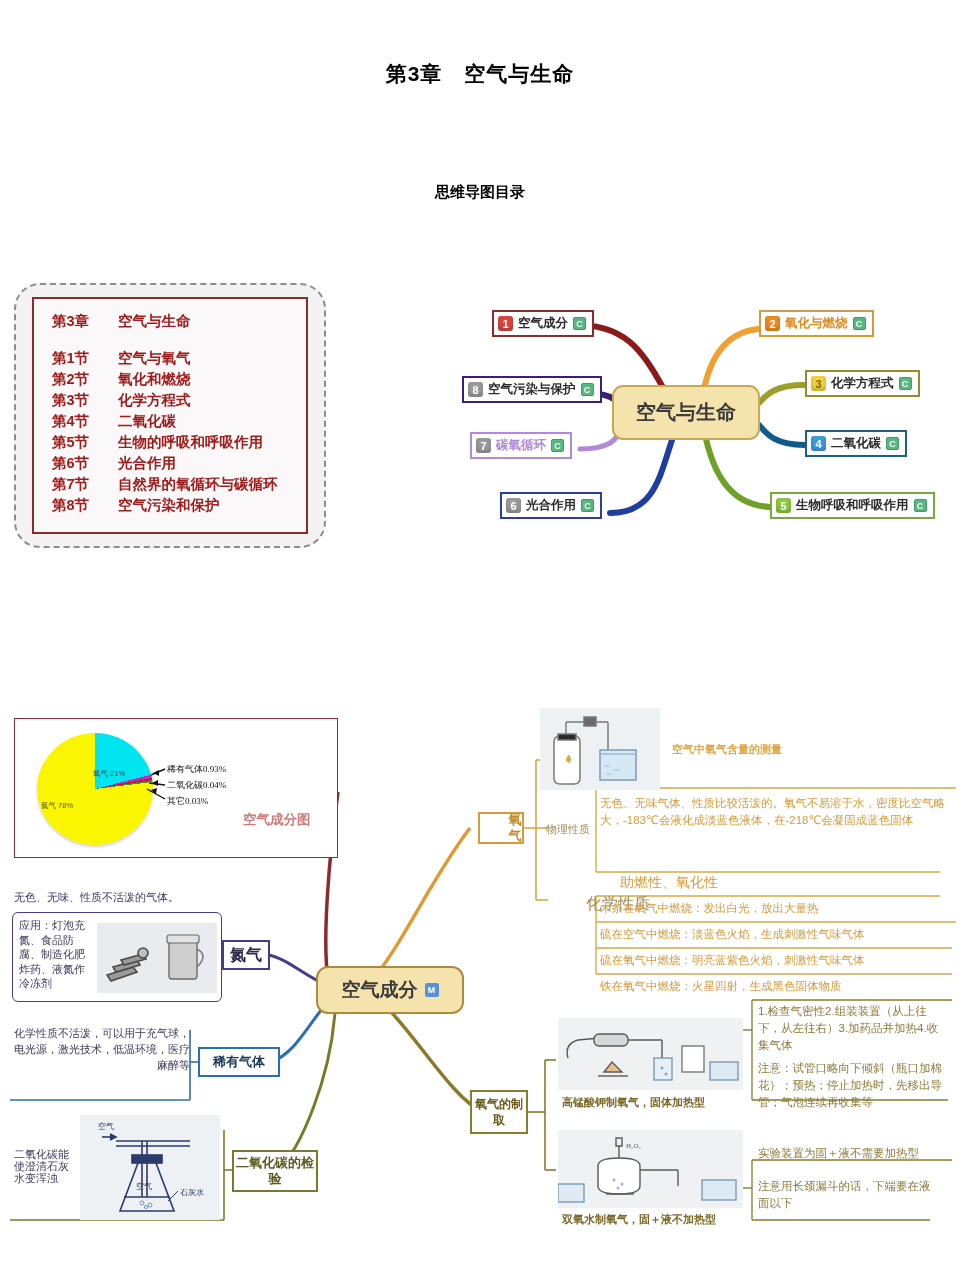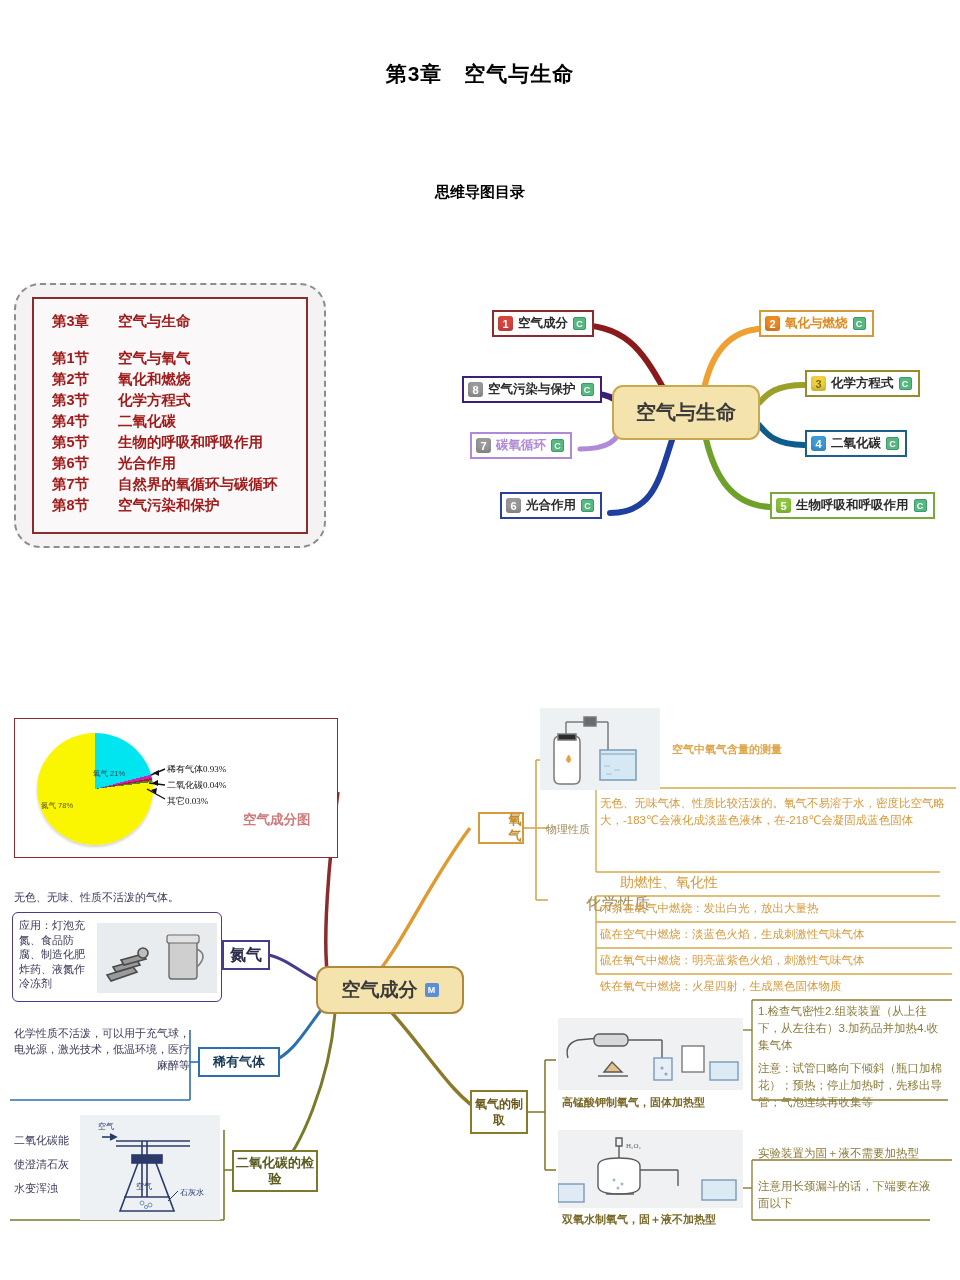"二氧化碳能使澄清石灰水变浑浊" div.plain { line-height: 24px -> 12px; top: 428px -> 448px }
